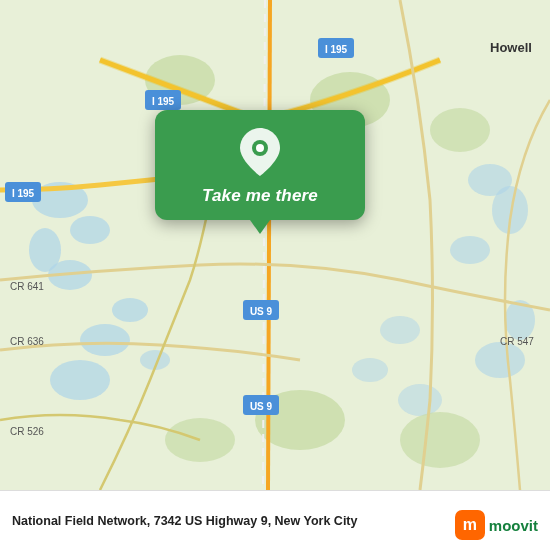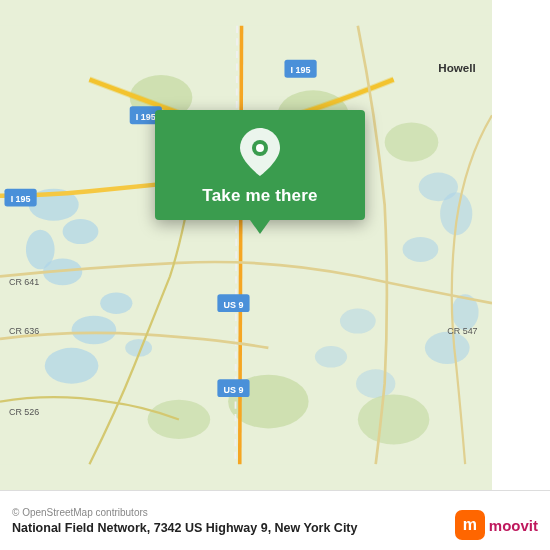"I 195" #map-container { width: 492px -> 550px }
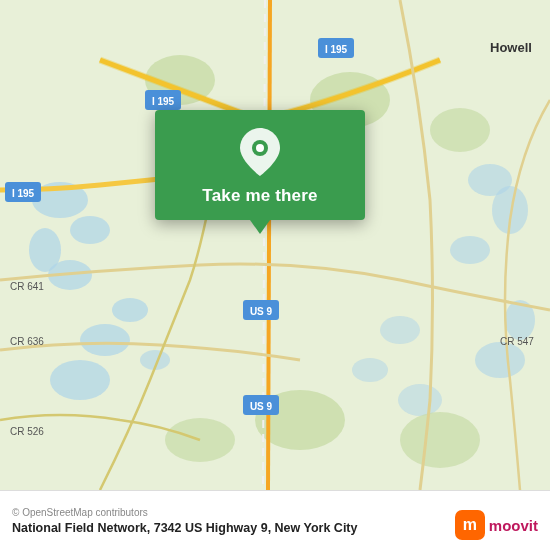"Take me there" #popup-card { border-radius: 4px -> 12px; font-style: none -> italic }
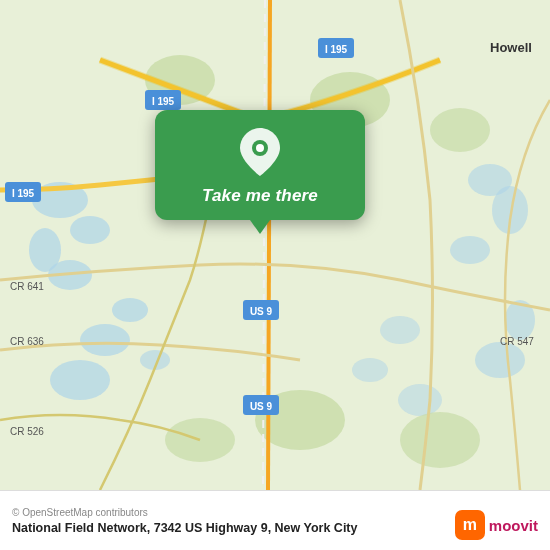"© OpenStreetMap contributors" div { html: <div>© OpenStreetMap contributors</div> -> none }
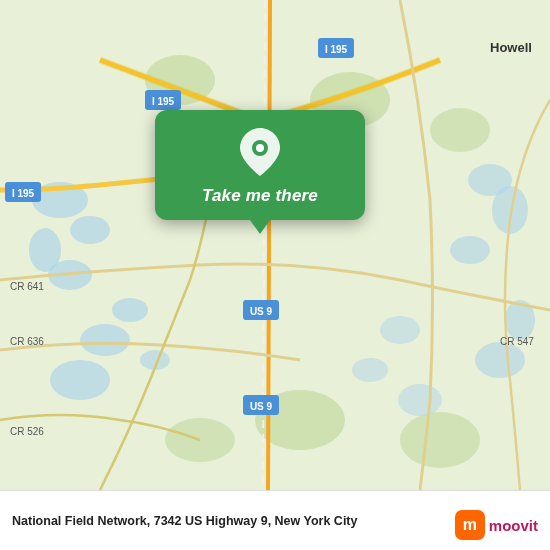"moovit" span { color: #be185d -> #15803d }
